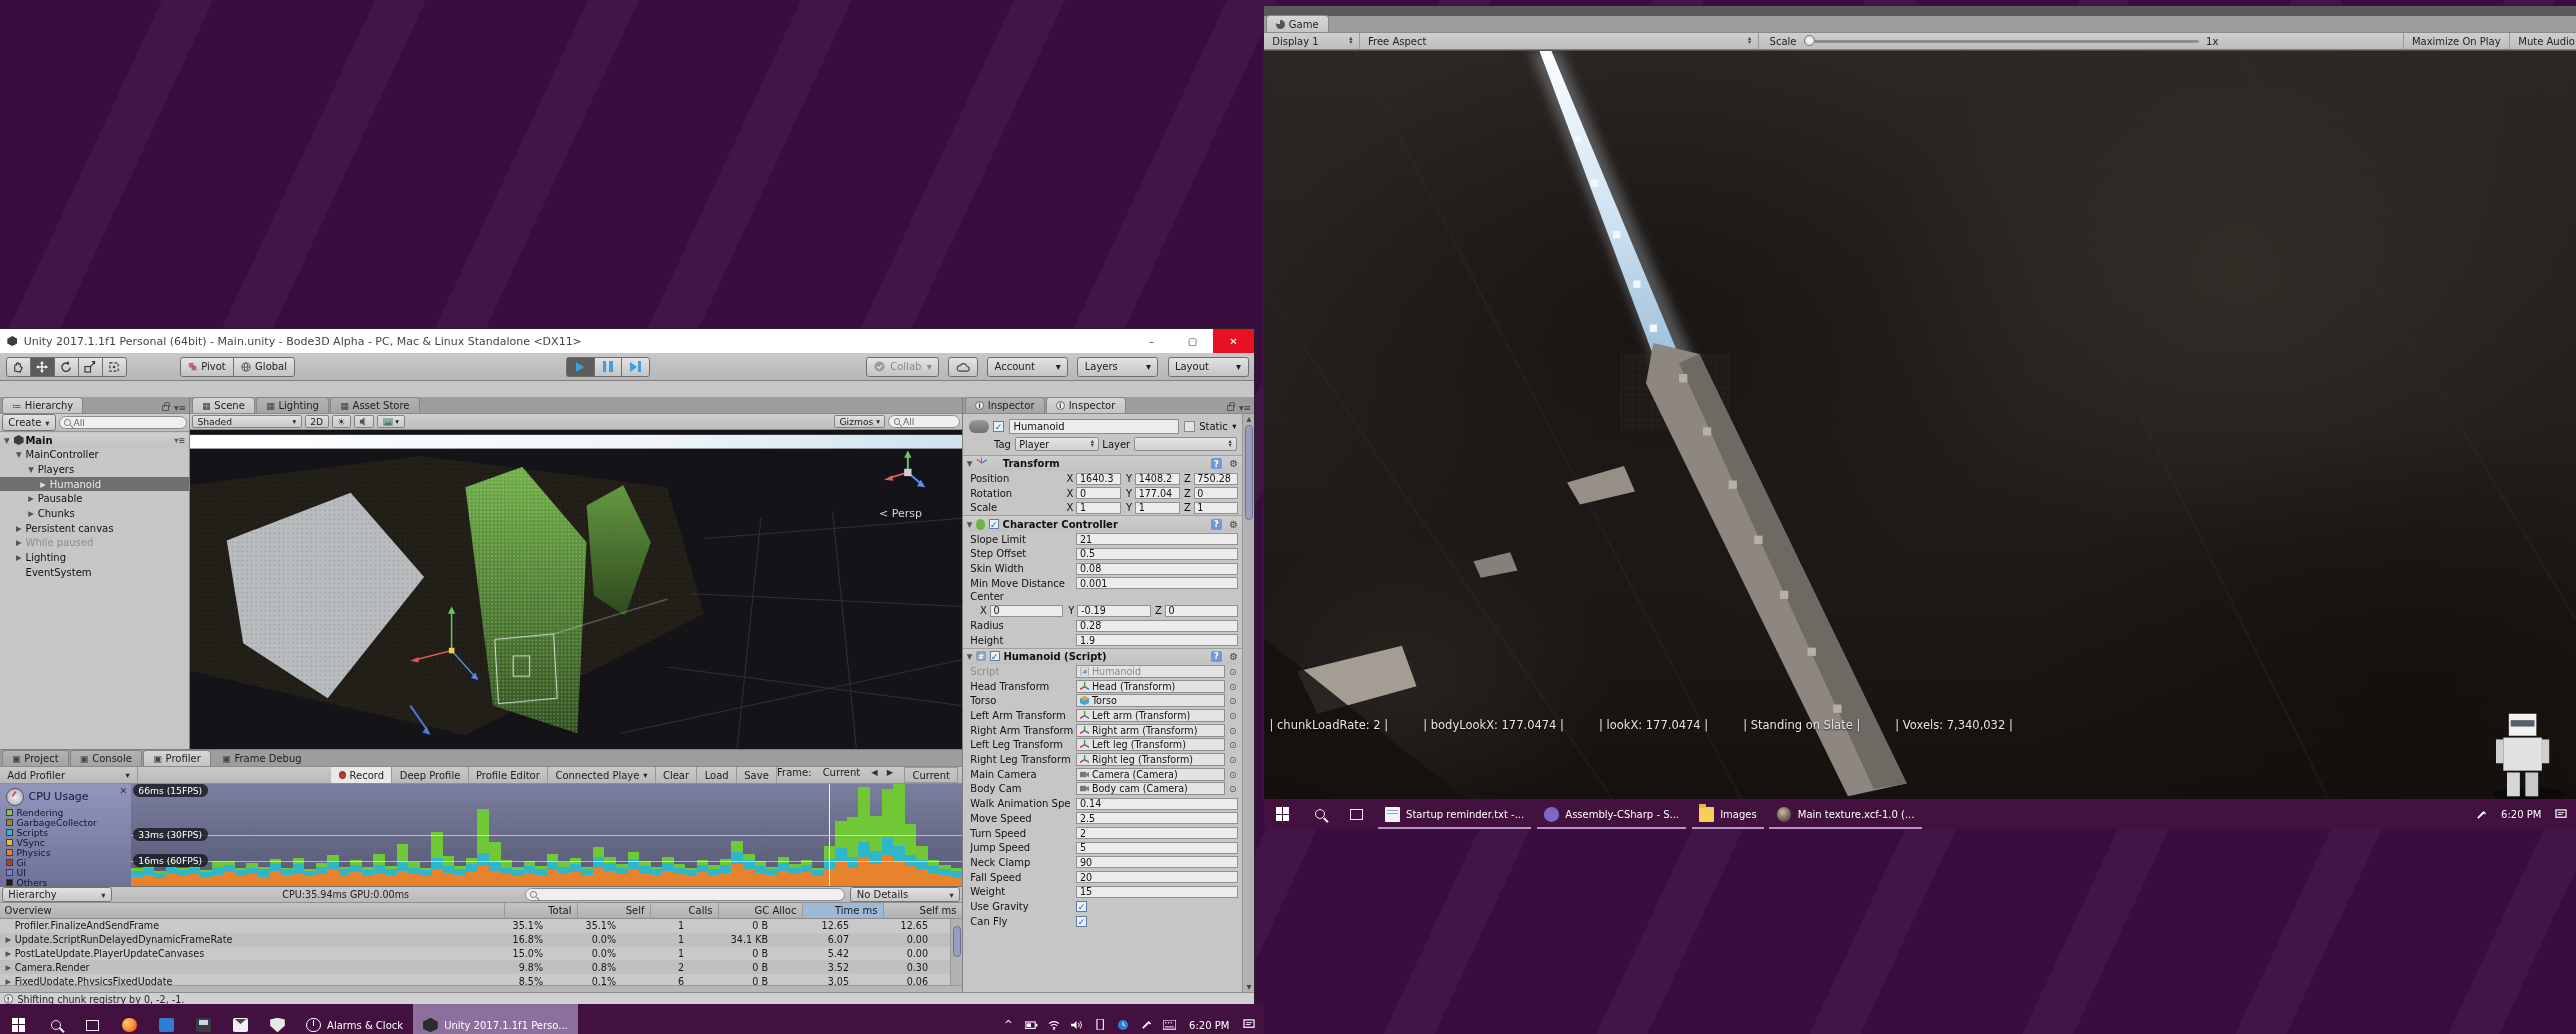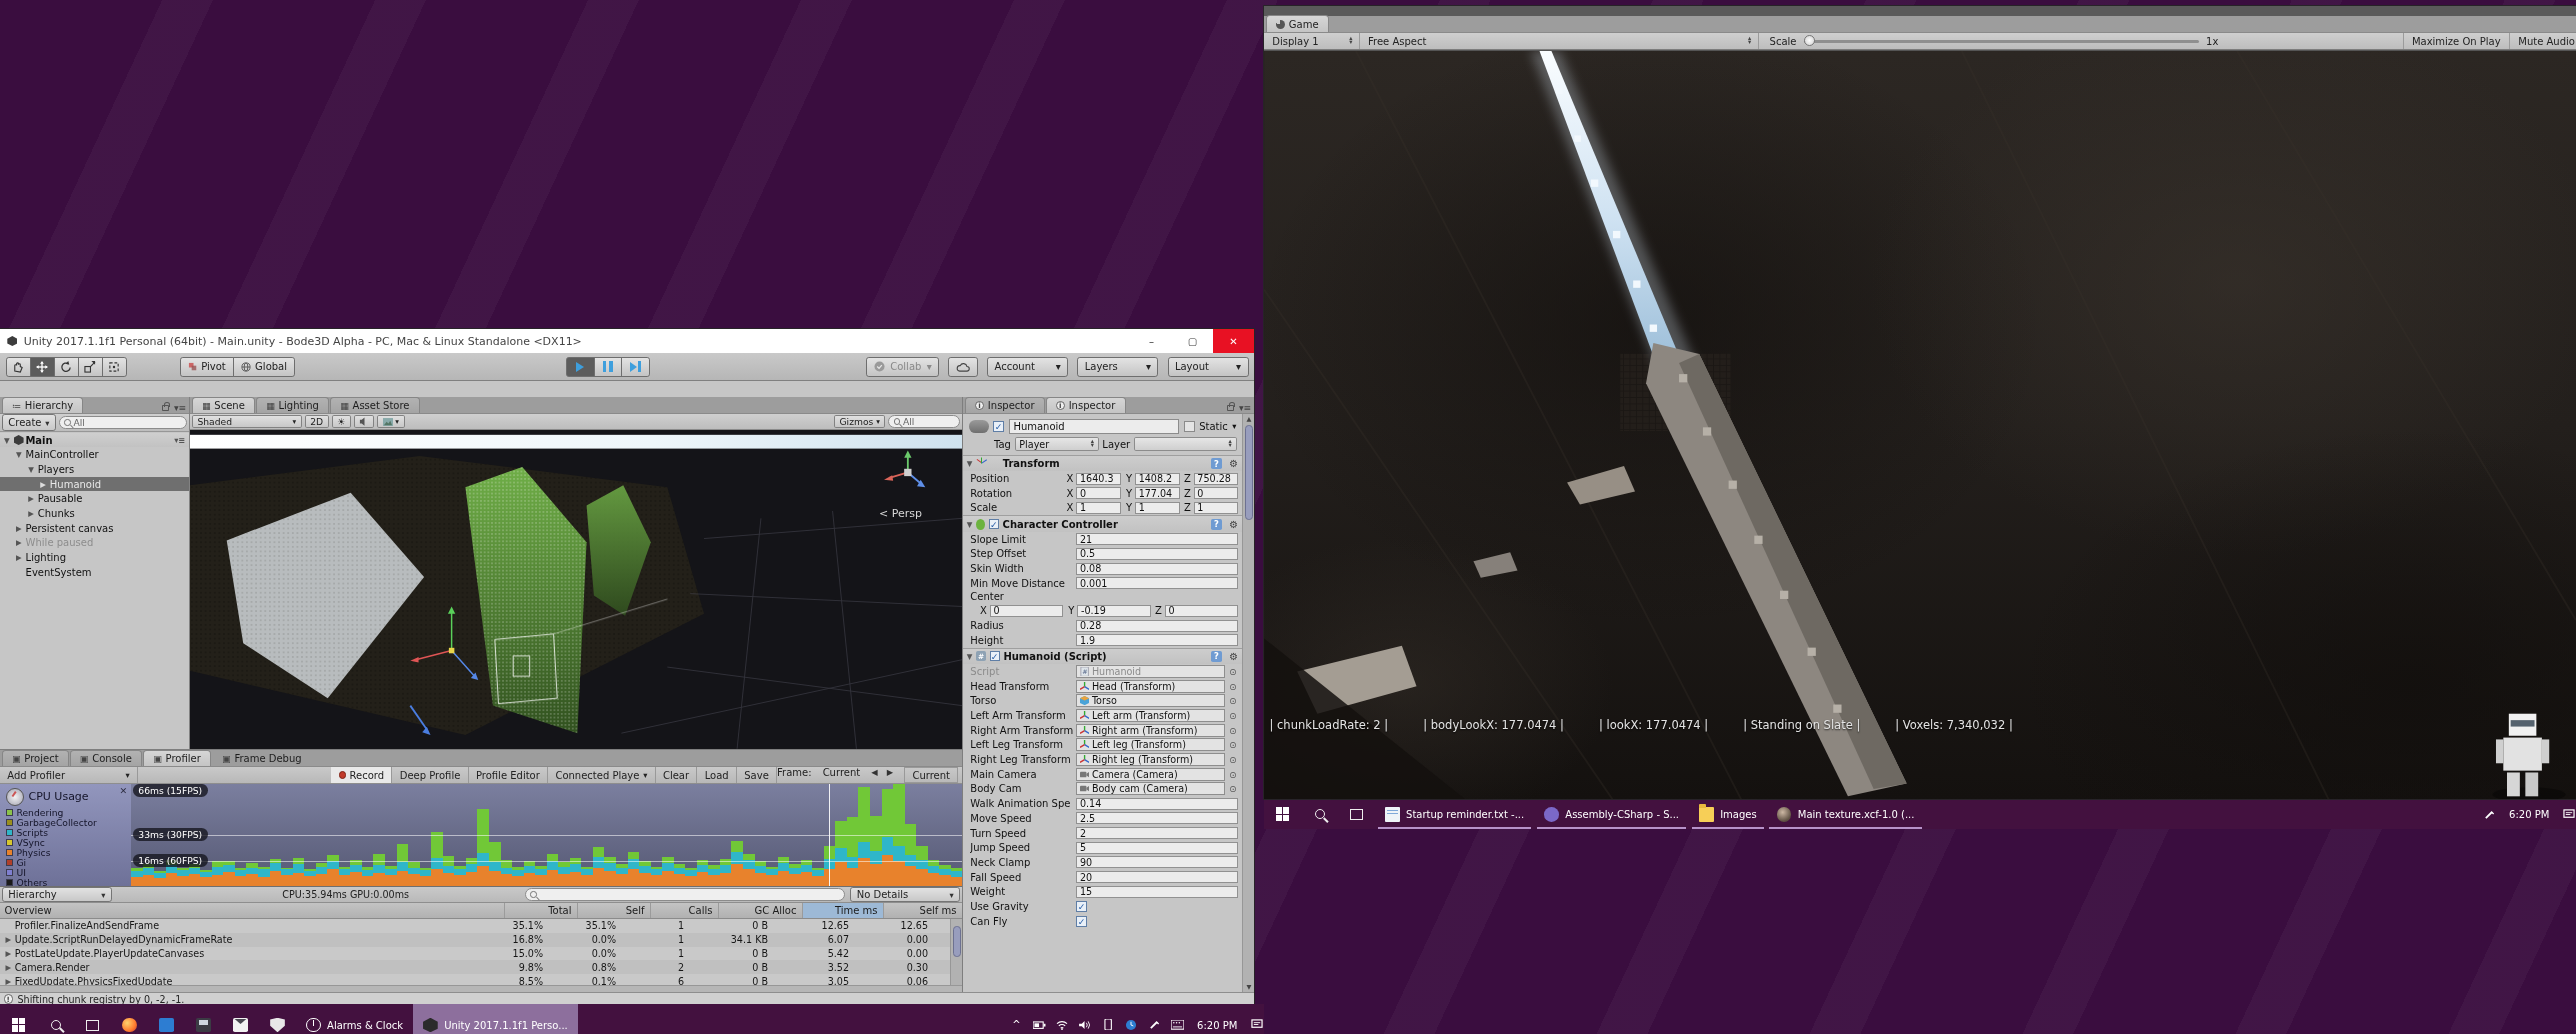"6:20 PM" .tray { padding-right: 0 -> 8px }
